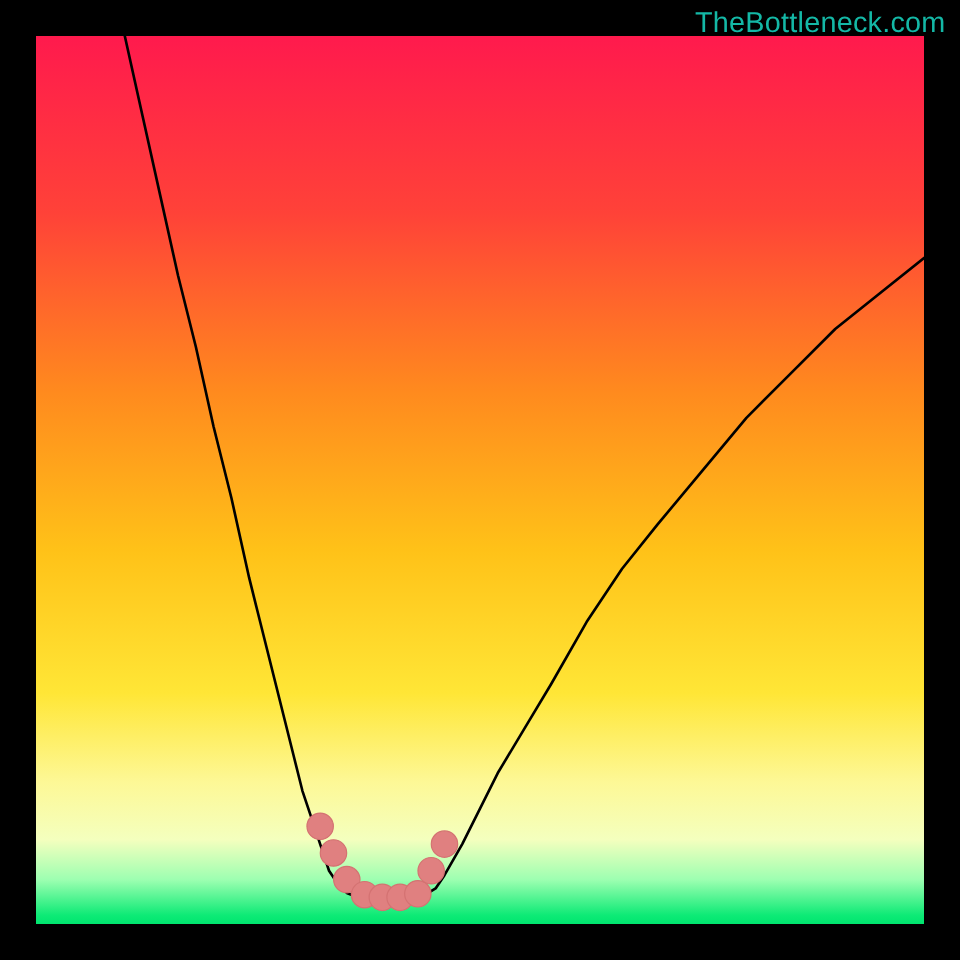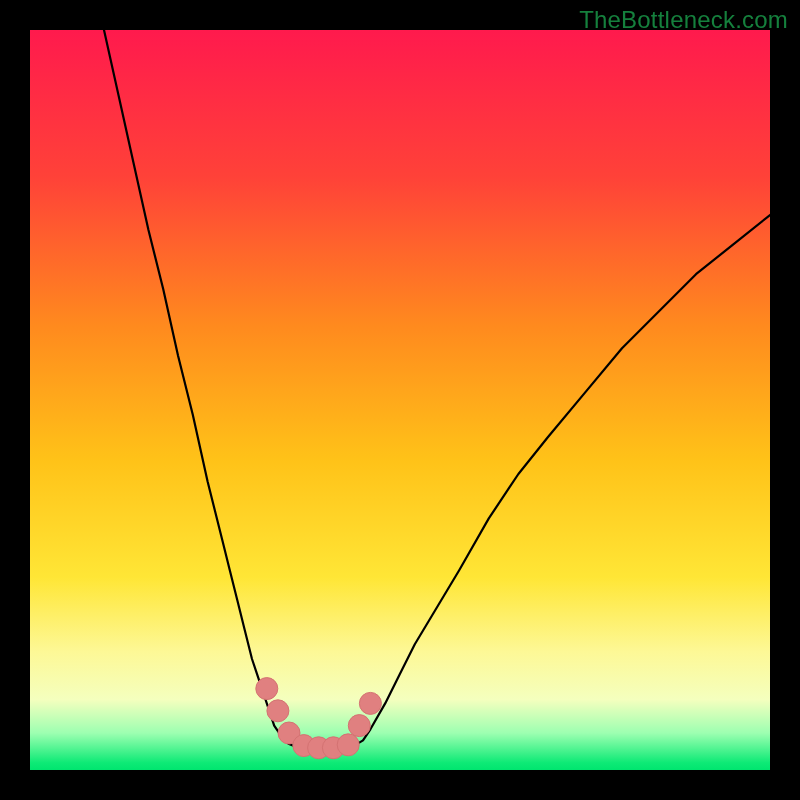"TheBottleneck.com" .watermark { color: #15803d -> #14b8a6 }
